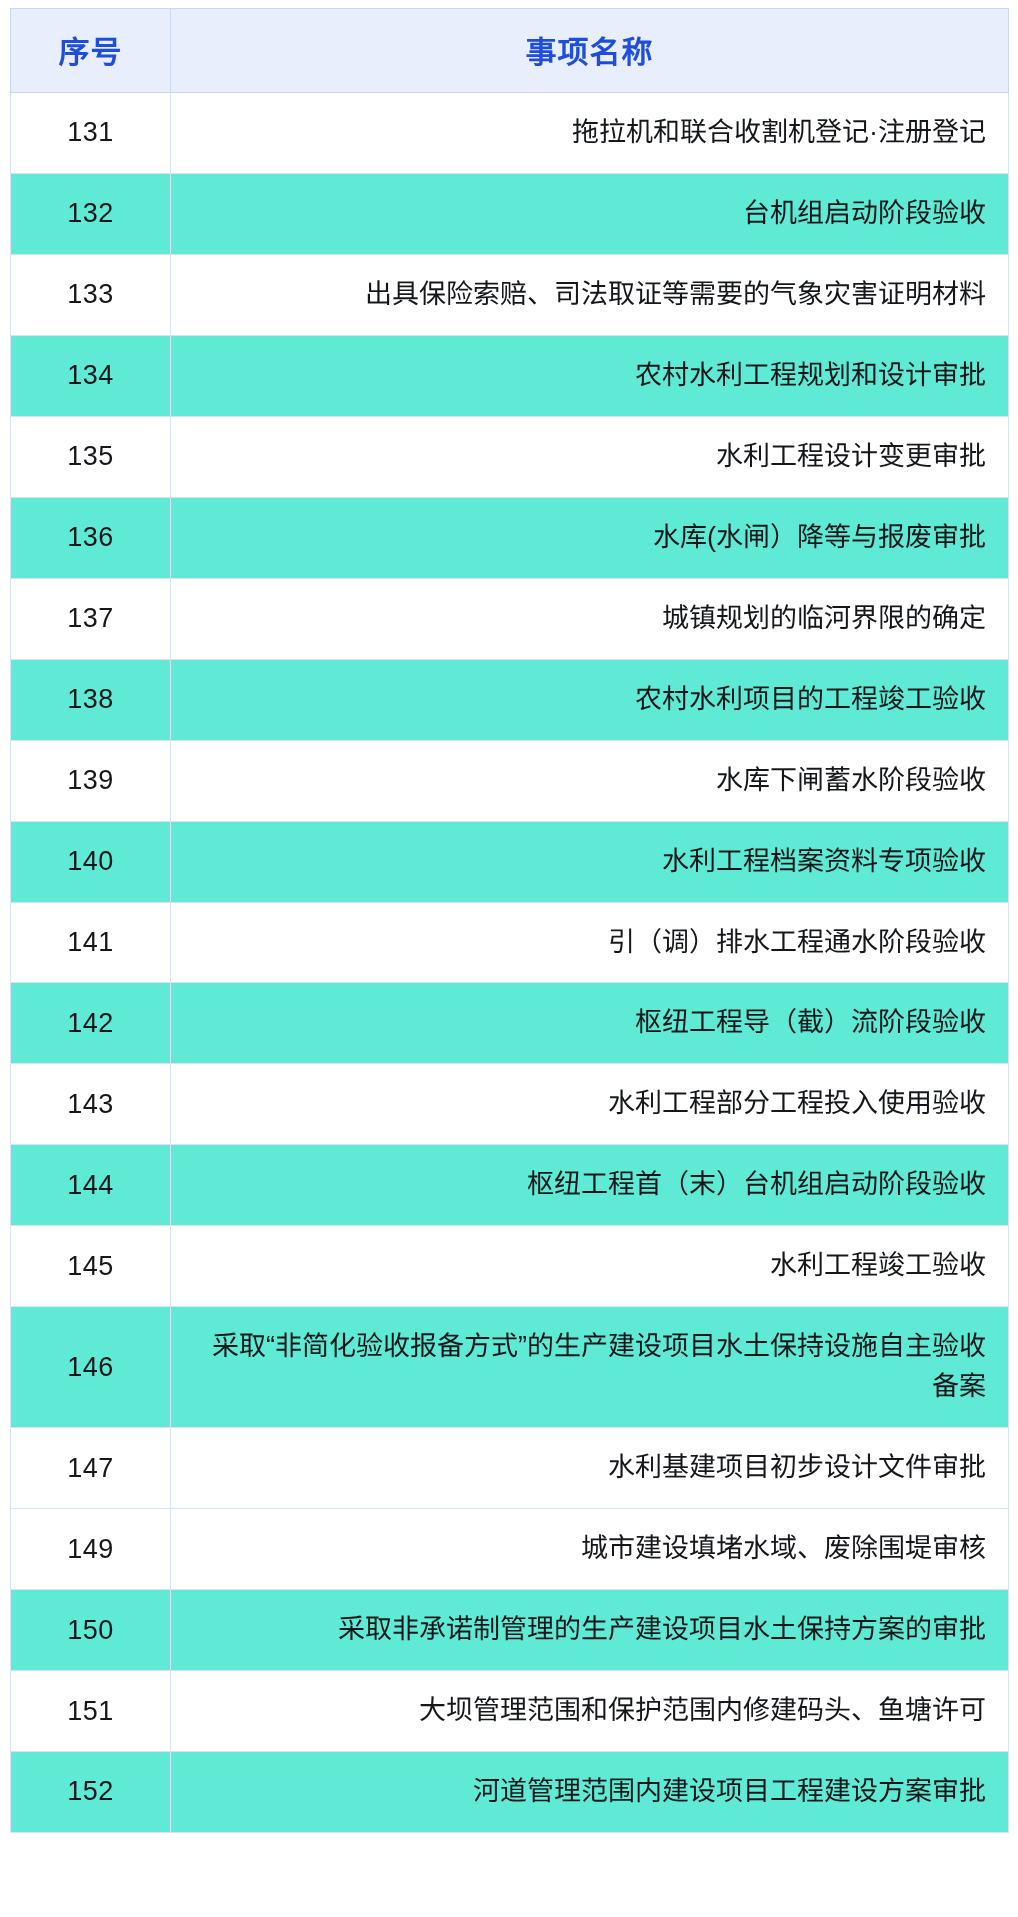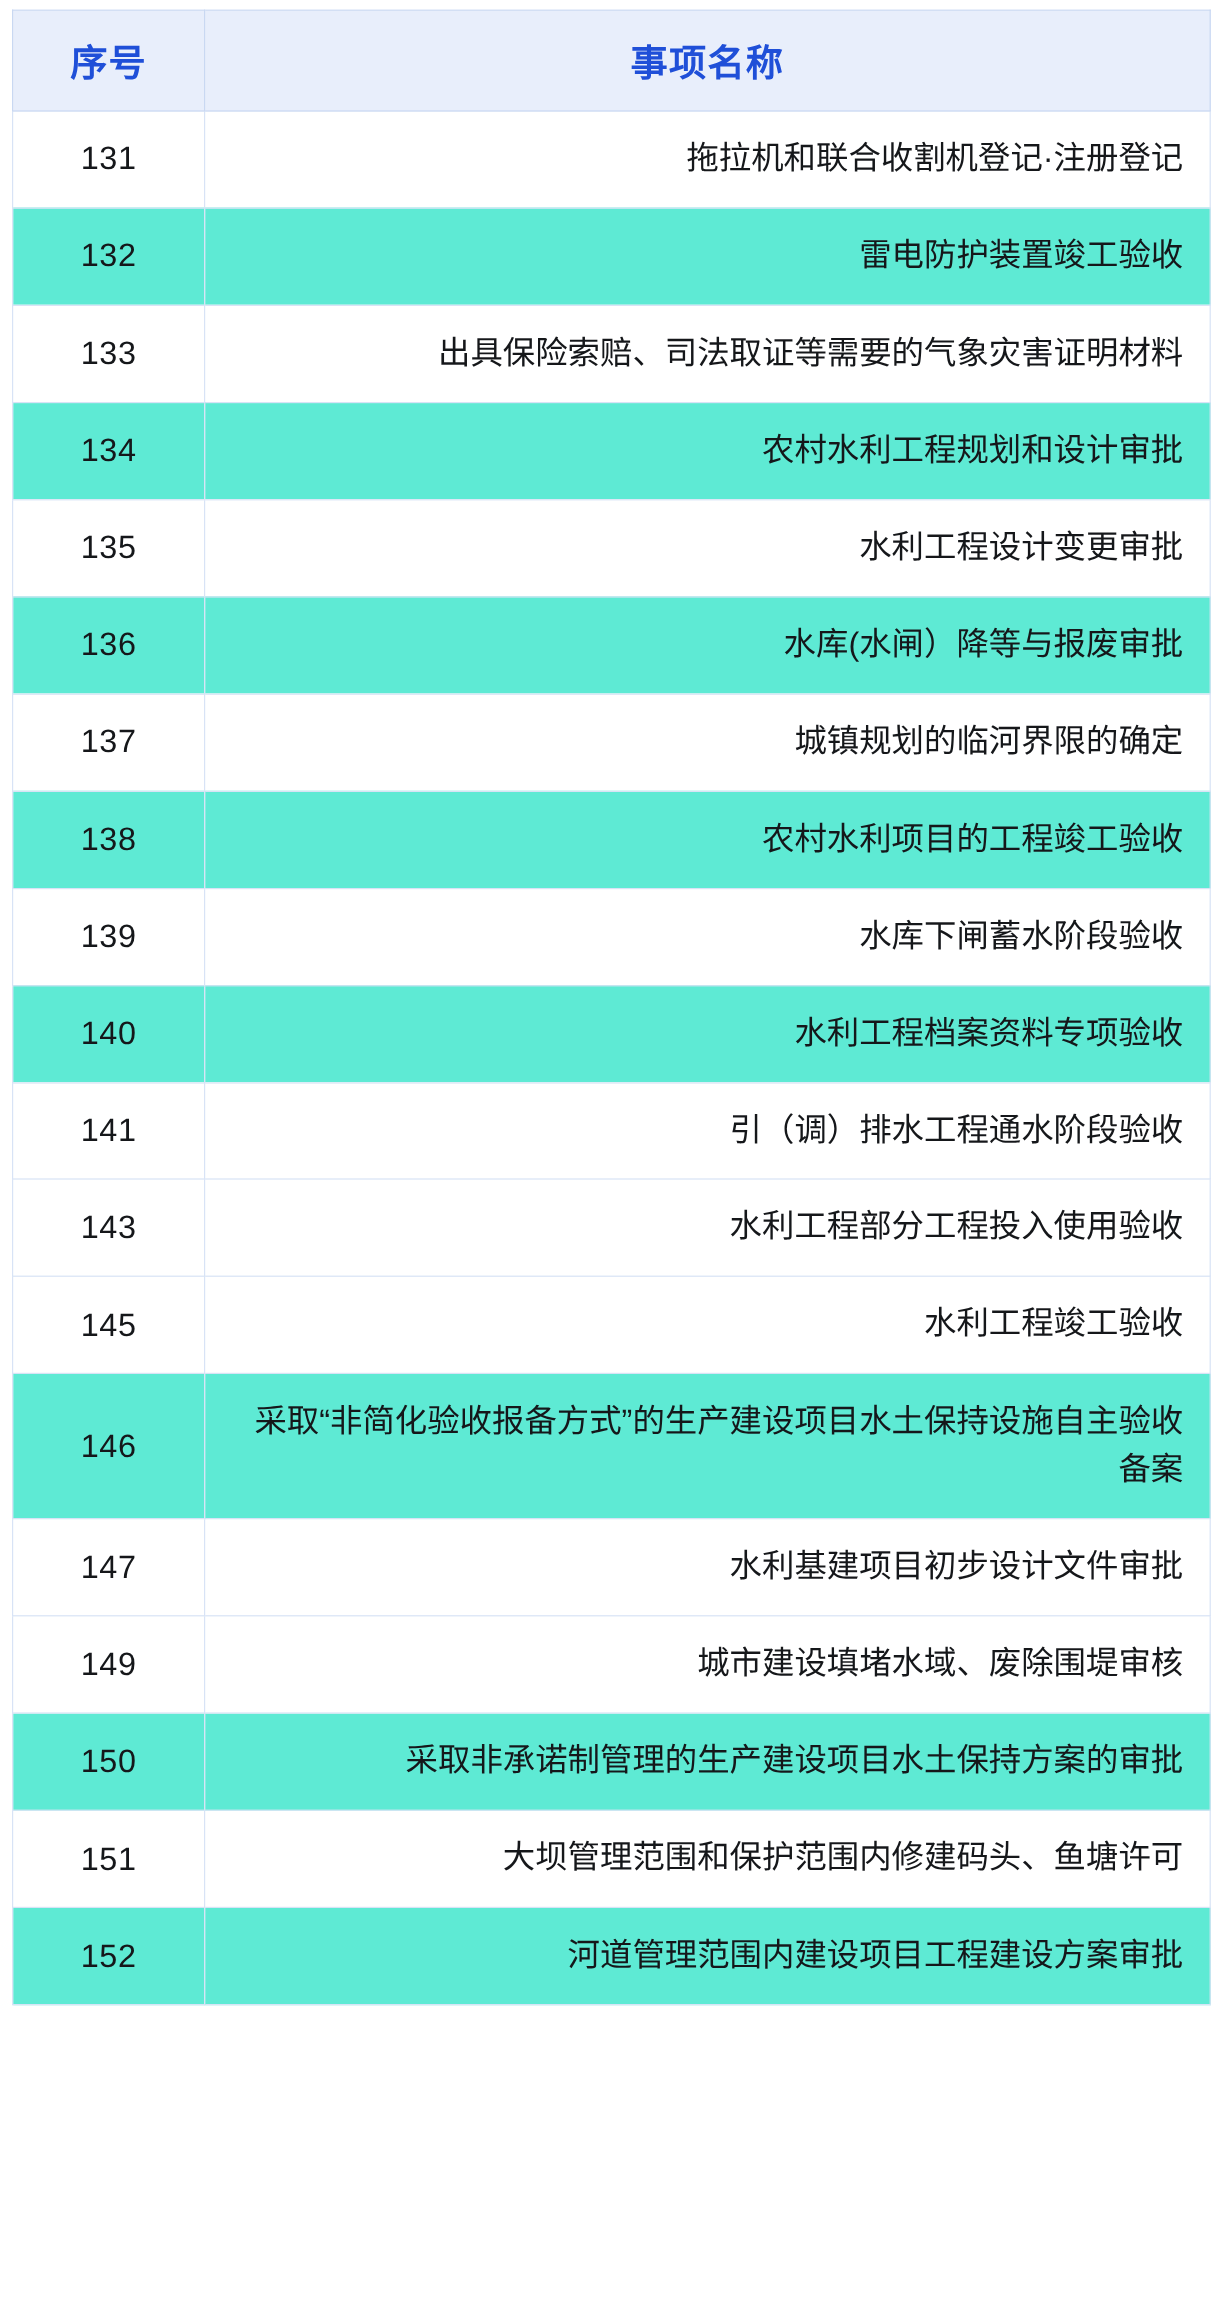"雷电防护装置竣工验收" td.cell-name { text: 雷电防护装置竣工 -> 台机组启动阶段 }
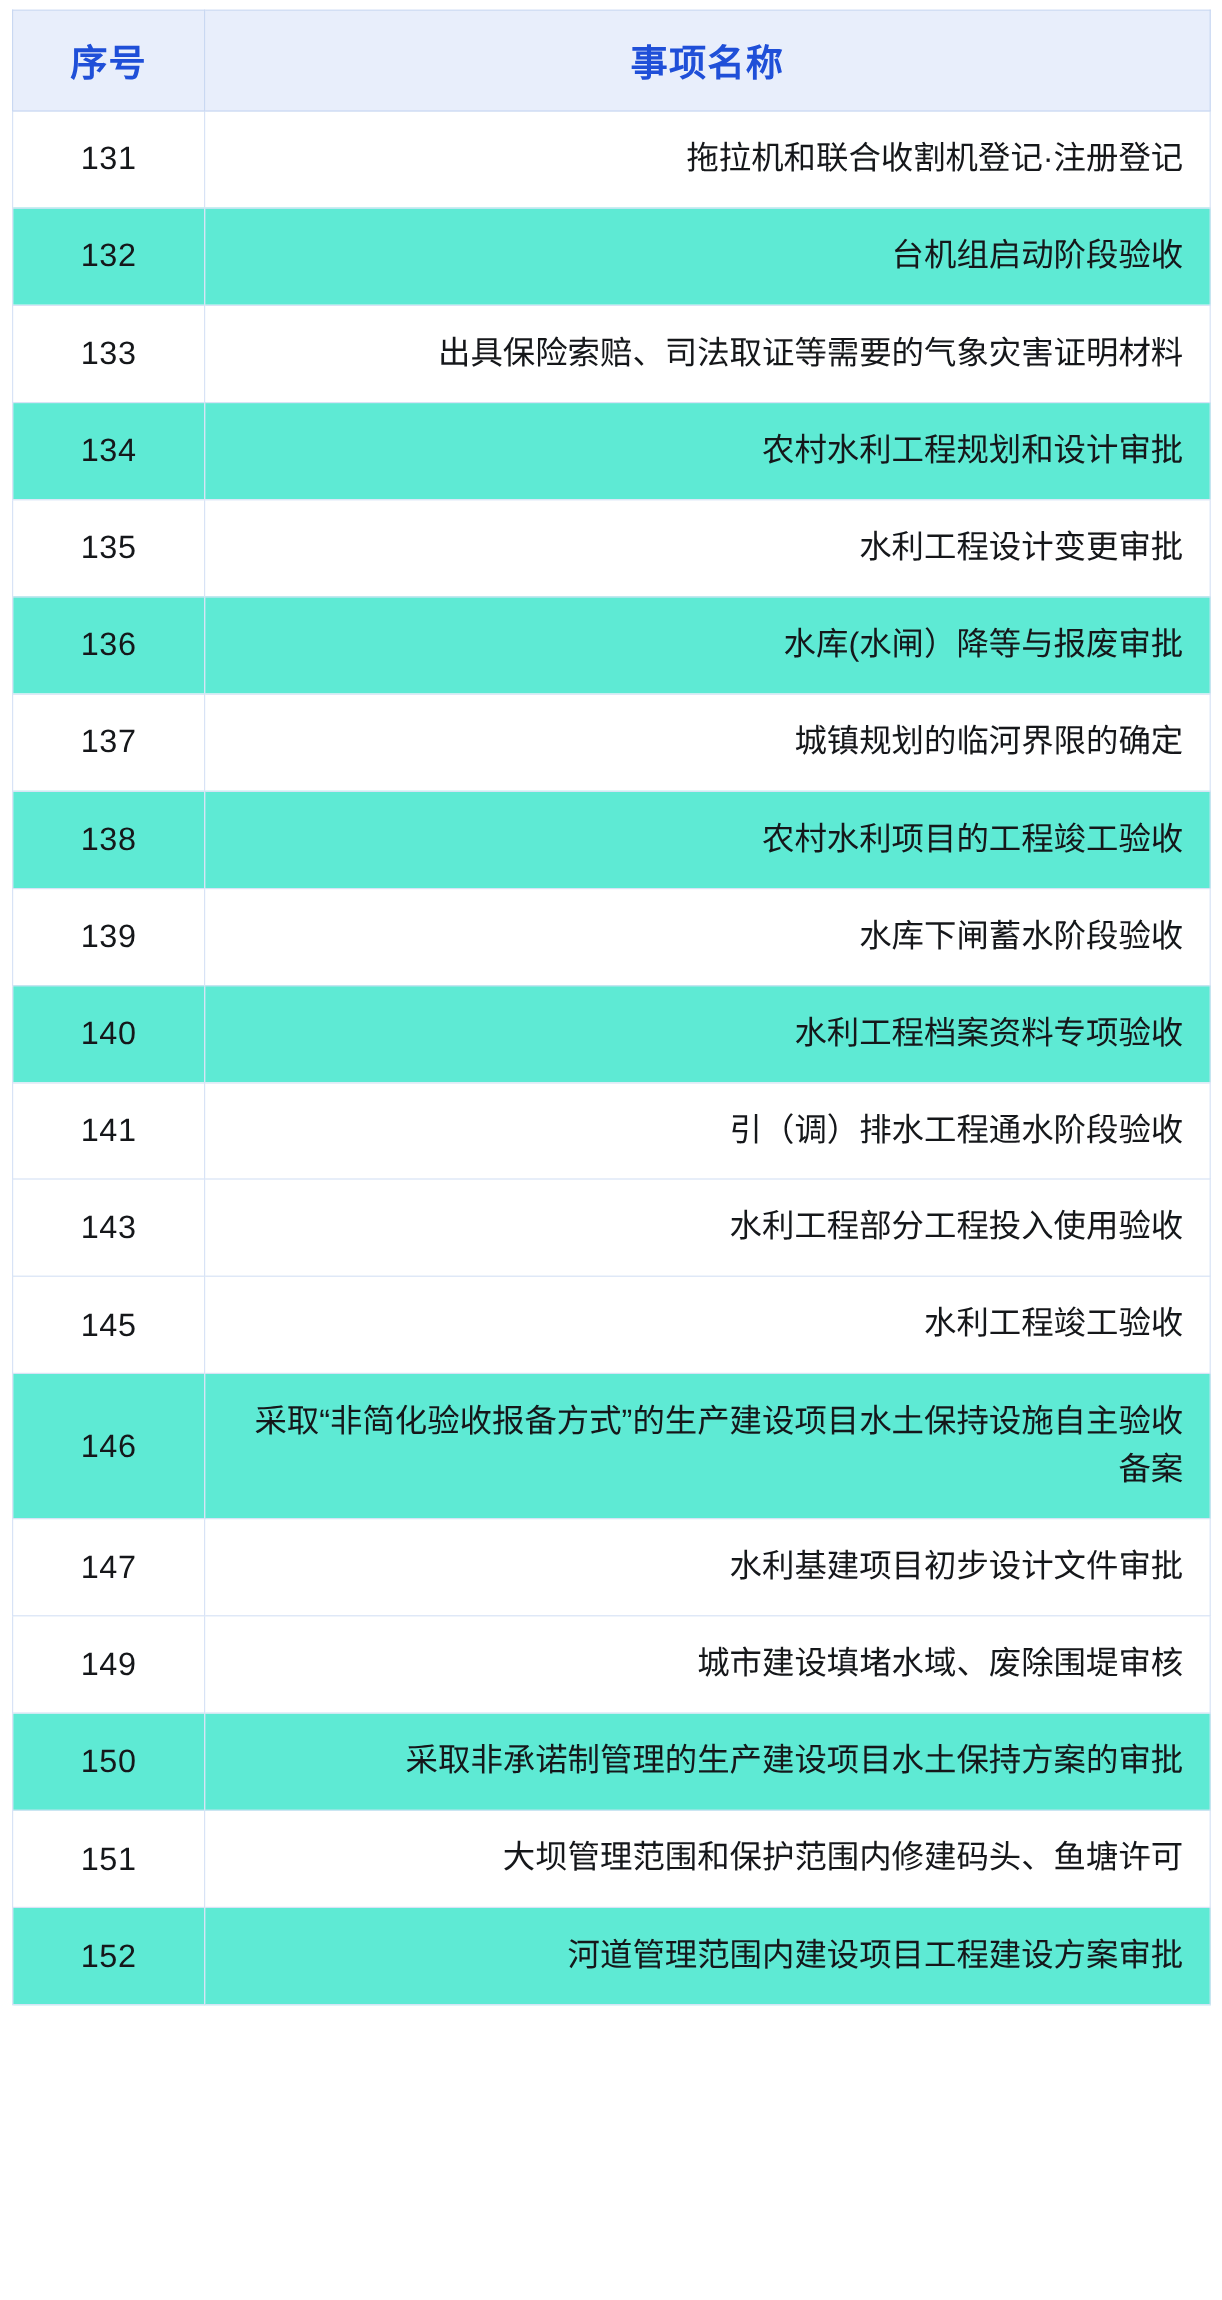"142" tr.row-even { html: none -> <tr> <td>142</td> <td>枢纽工程导（截）流阶段验收</td> </tr> }
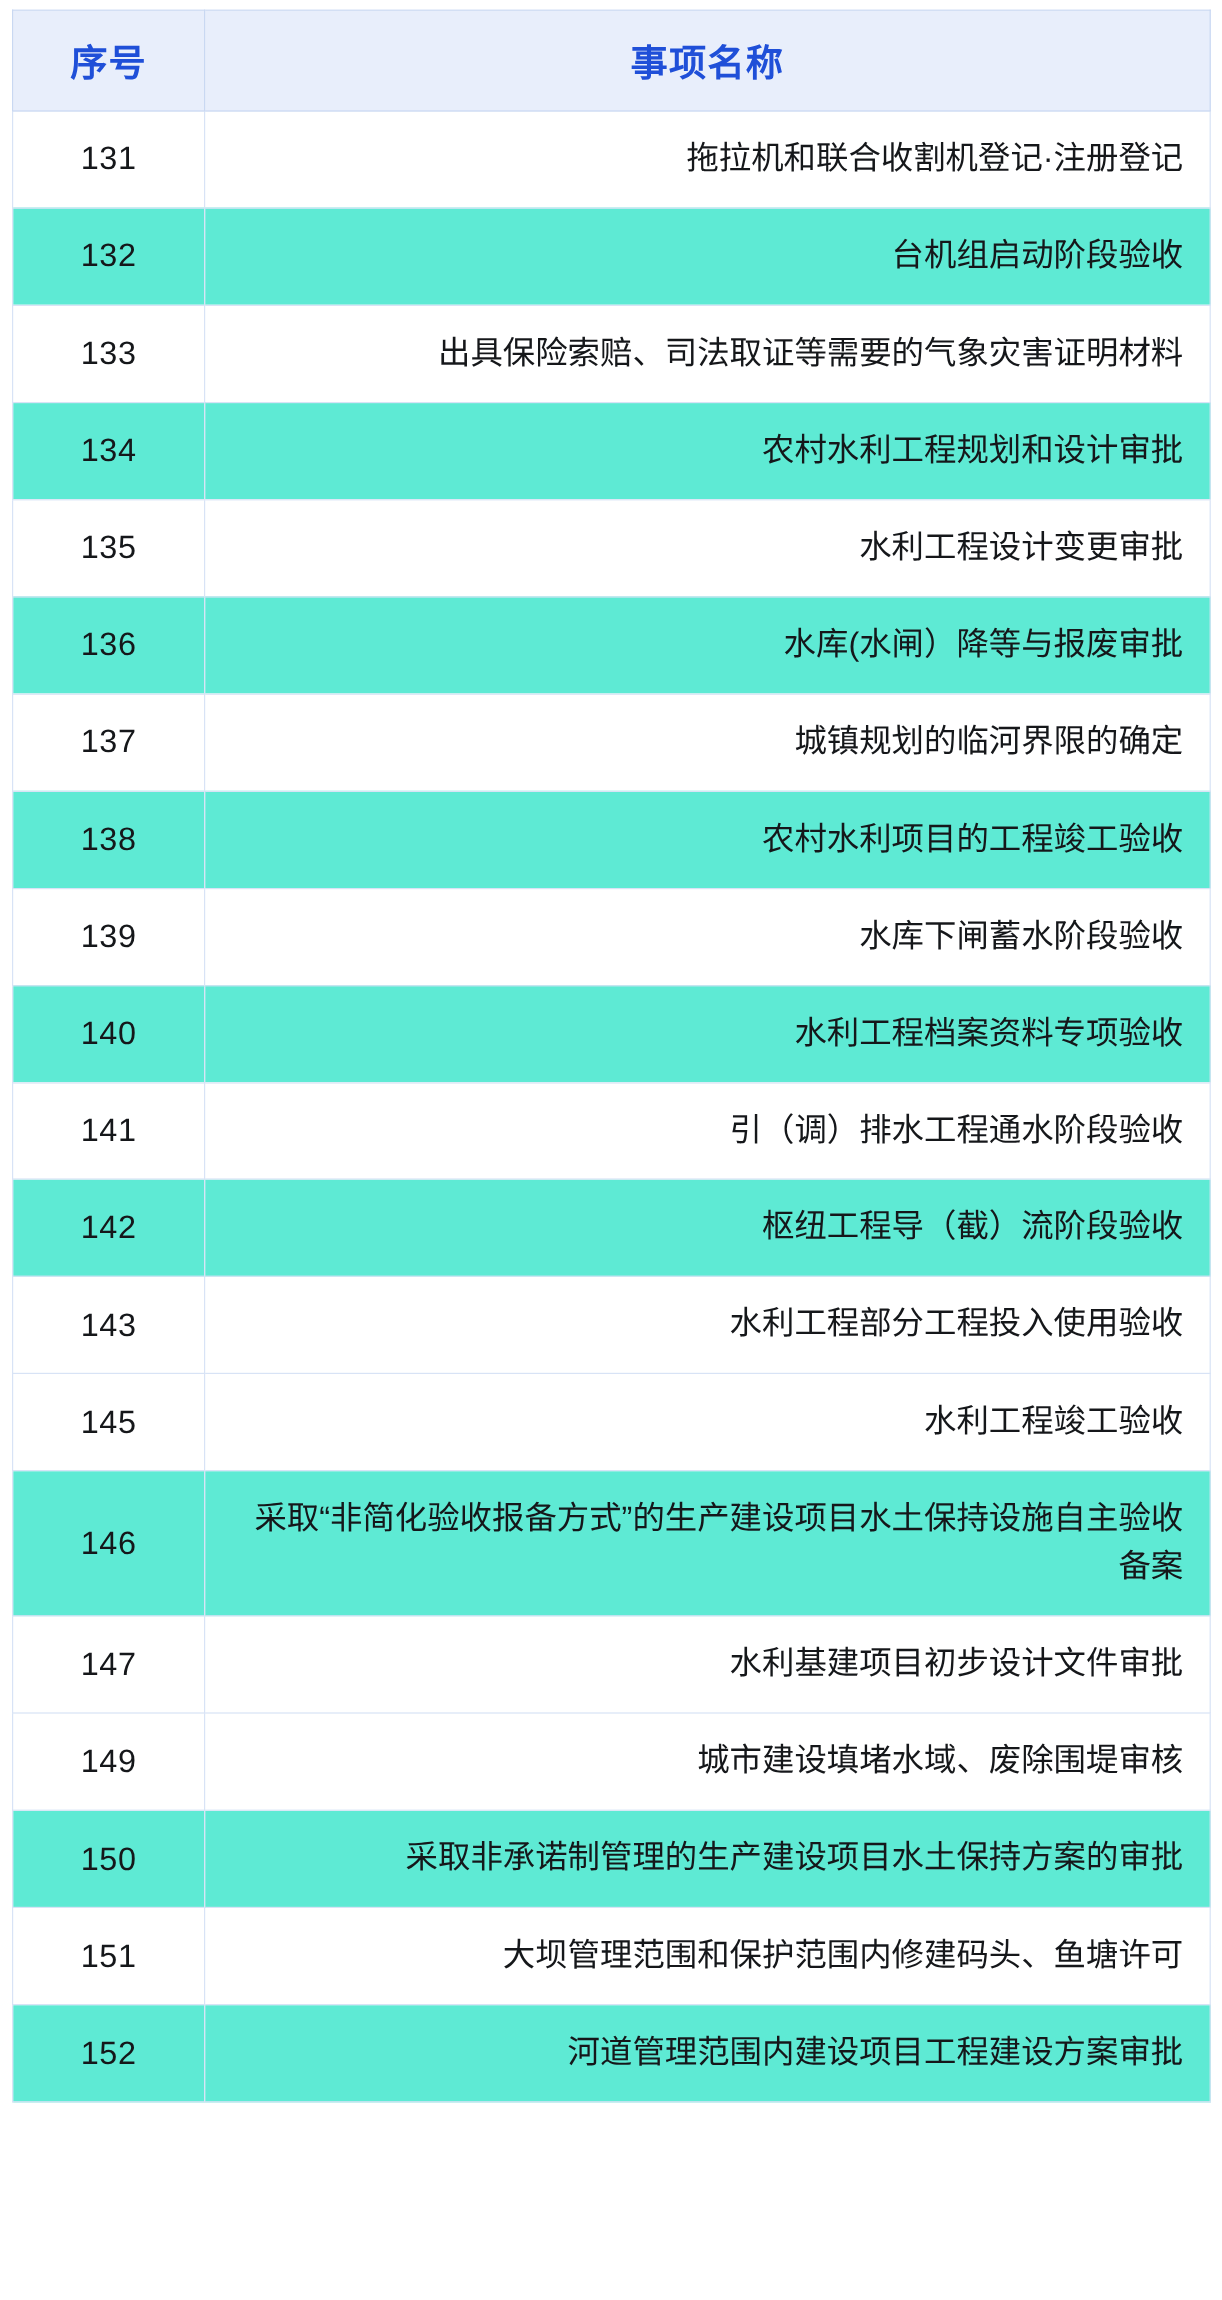"144" tr.row-even { html: none -> <tr> <td>144</td> <td>枢纽工程首（末）台机组启动阶段验收</td> </tr> }
